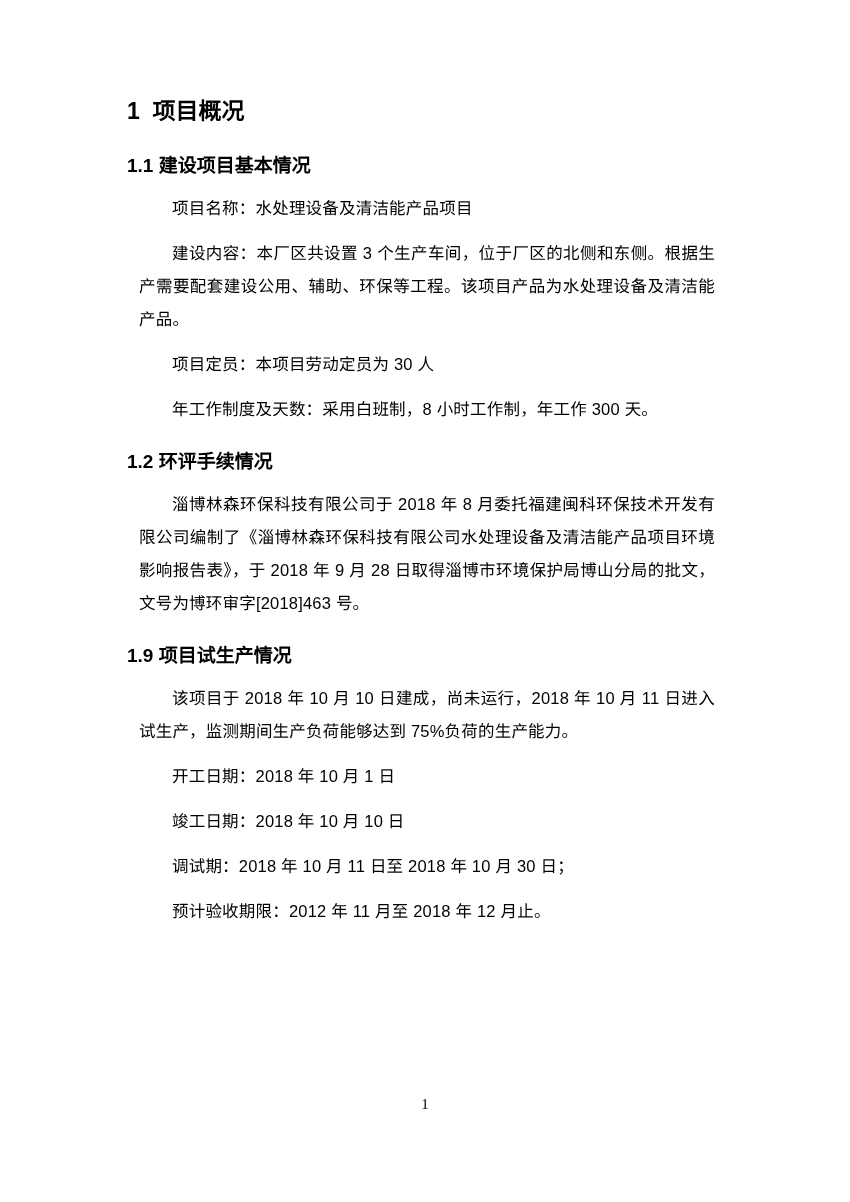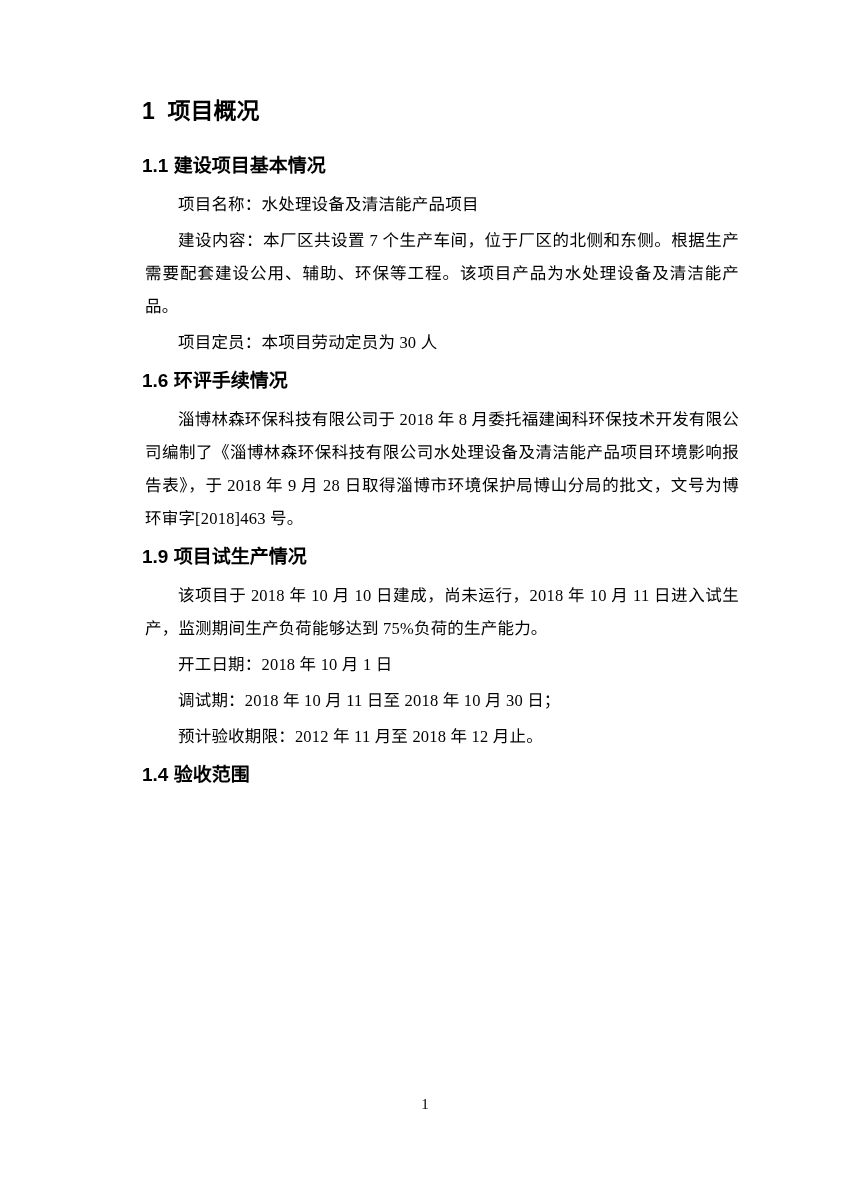"1 项目概况" .content { left: 142px -> 127px }
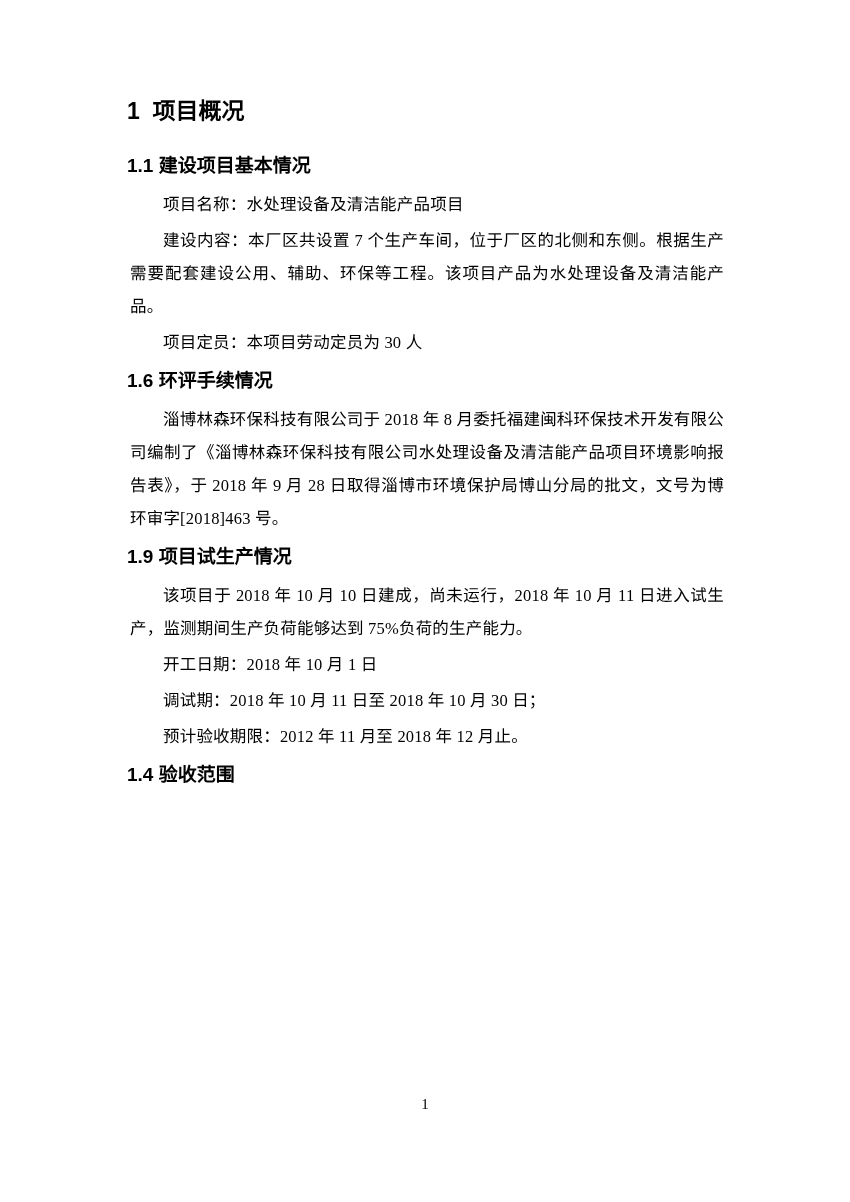"1.1 建设项目基本情况" h2.section { margin: 8px 0 8px 0 -> 22px 0 8px 0 }
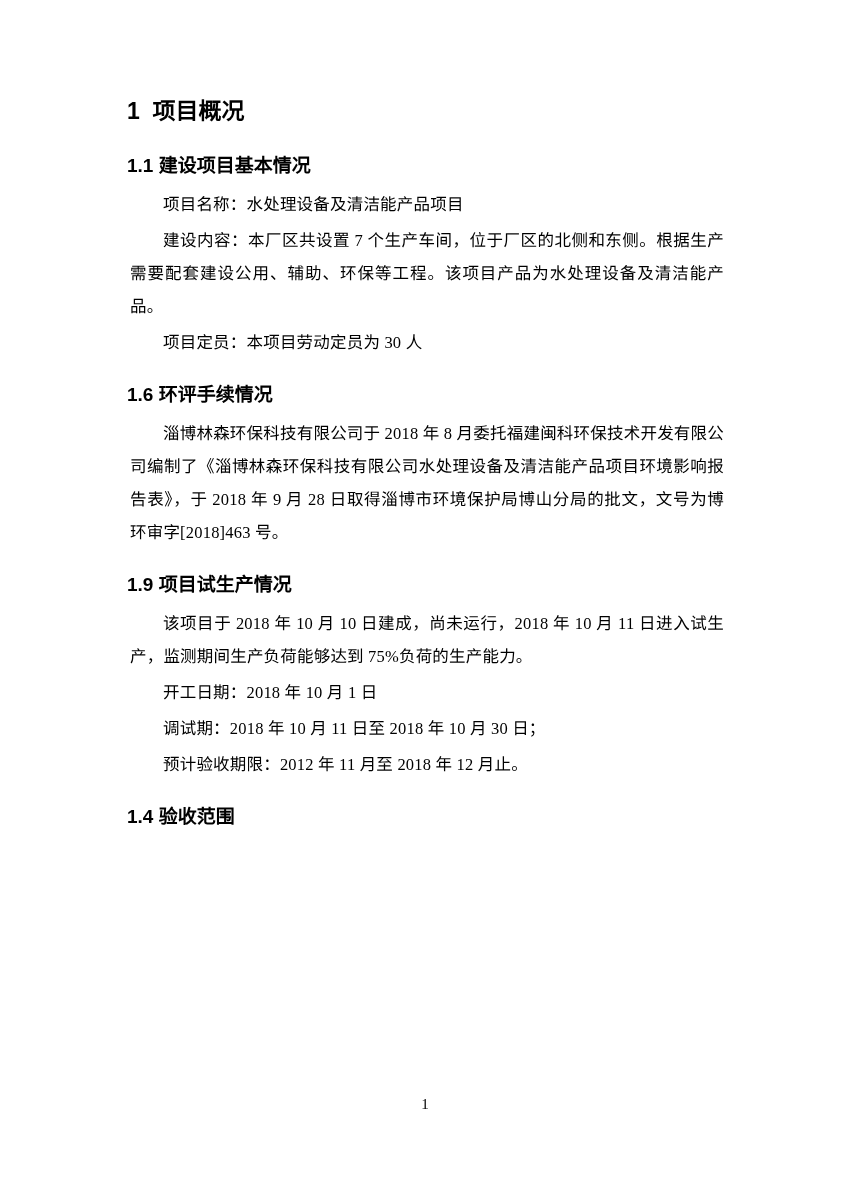"项目名称：水处理设备及清洁能产品项目" p.para { font-family: Liberation Serif, serif -> Liberation Sans, sans-serif; margin: 3px -> 12px }
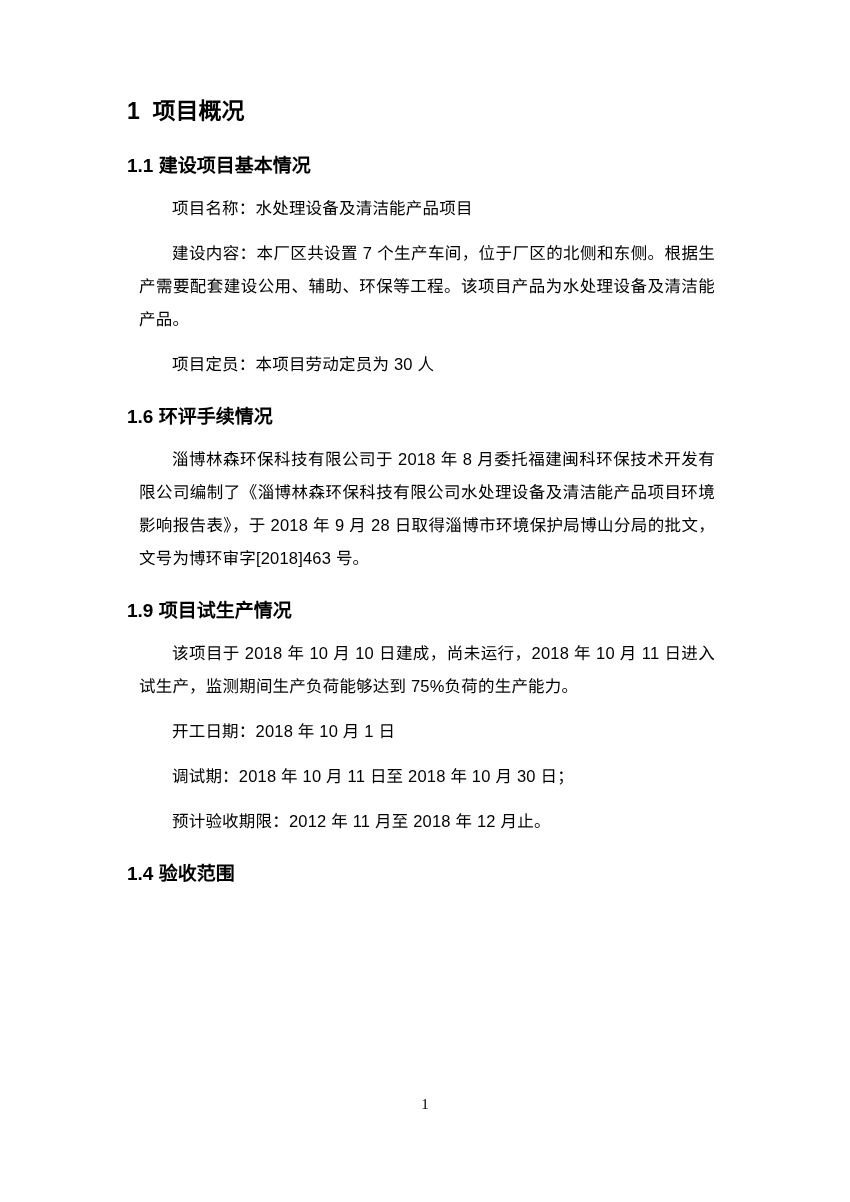"建设内容：本厂区共设置 7" p.para { text: 7 -> 3 }
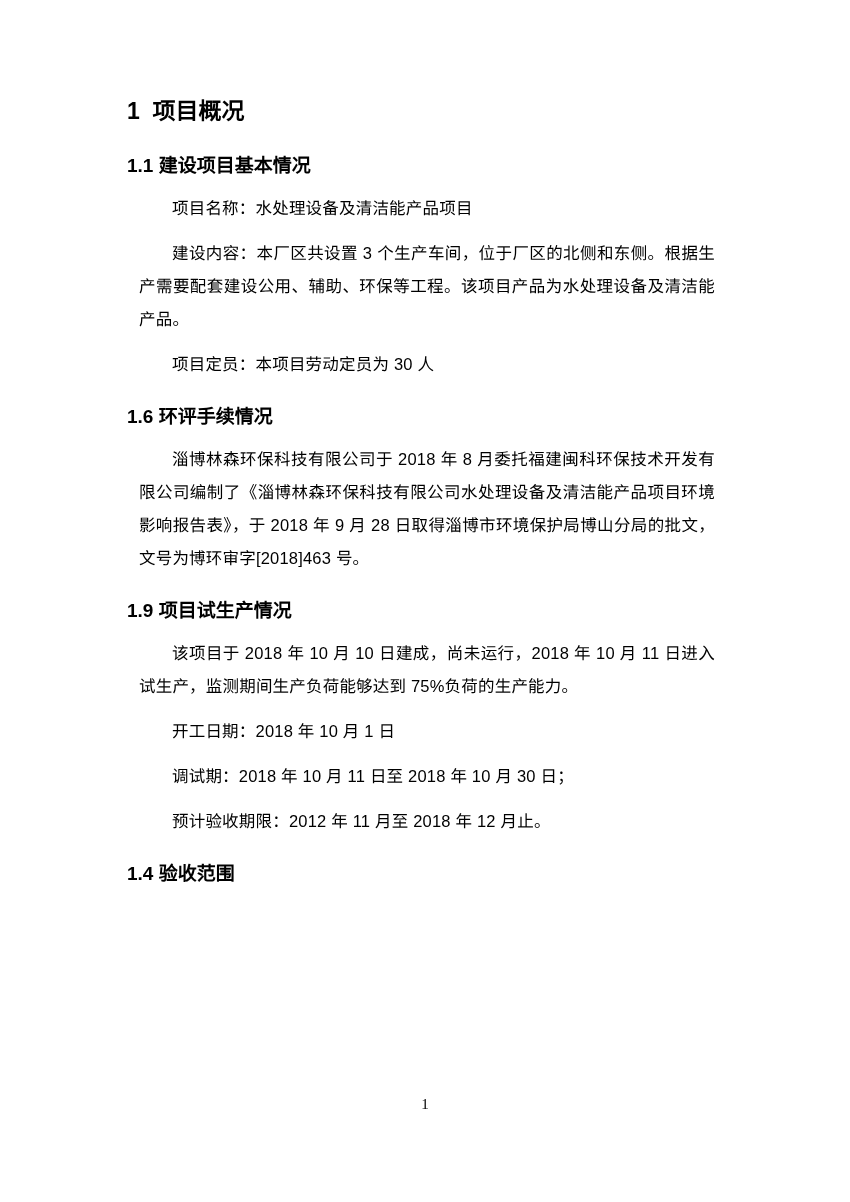"年工作制度及天数：采用白班制，8 小时工作制，年工作 300 天。" p.para { html: none -> <p>年工作制度及天数：采用白班制，8 小时工作制，年工作 300 天。</p> }
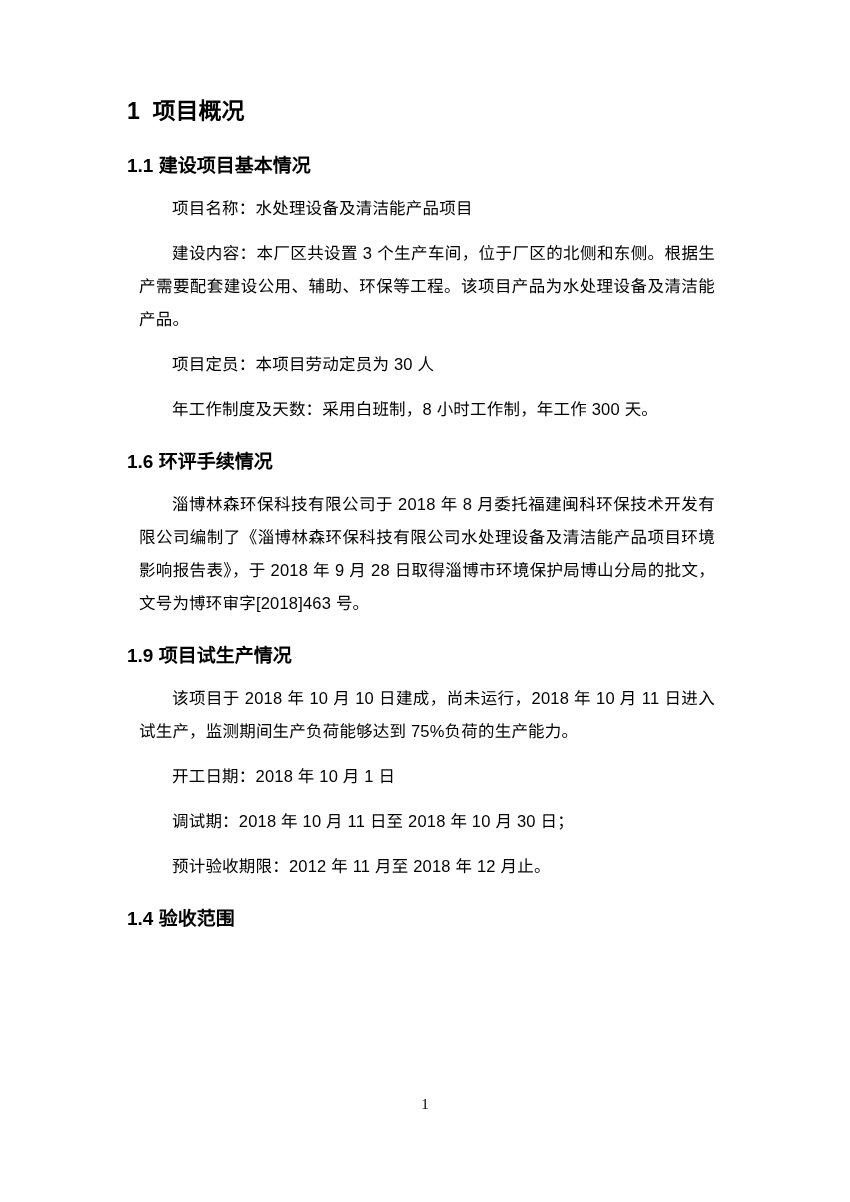"1.6 环评手续情况" h2.section { text: 1.6 -> 1.2 }
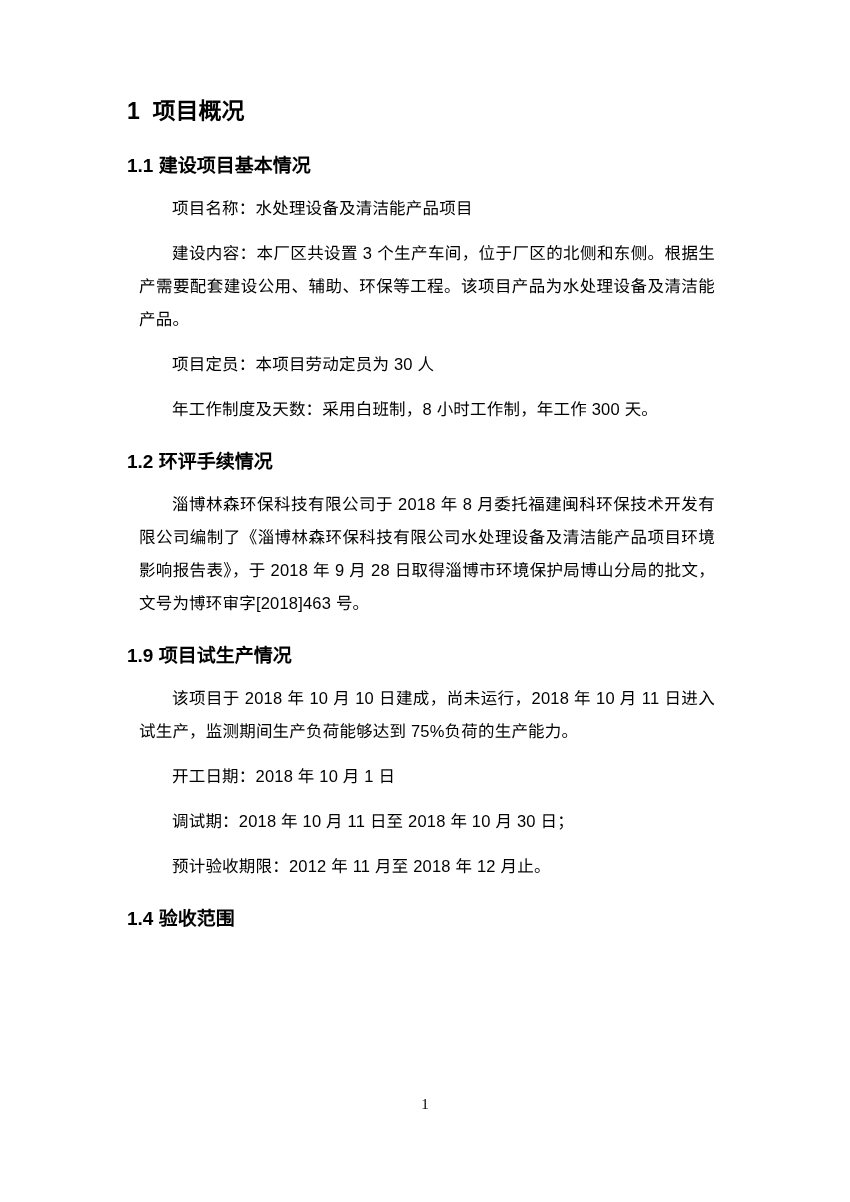"竣工日期：2018 年 10 月 10" p.para { html: none -> <p>竣工日期：2018 年 10 月 10 日</p> }
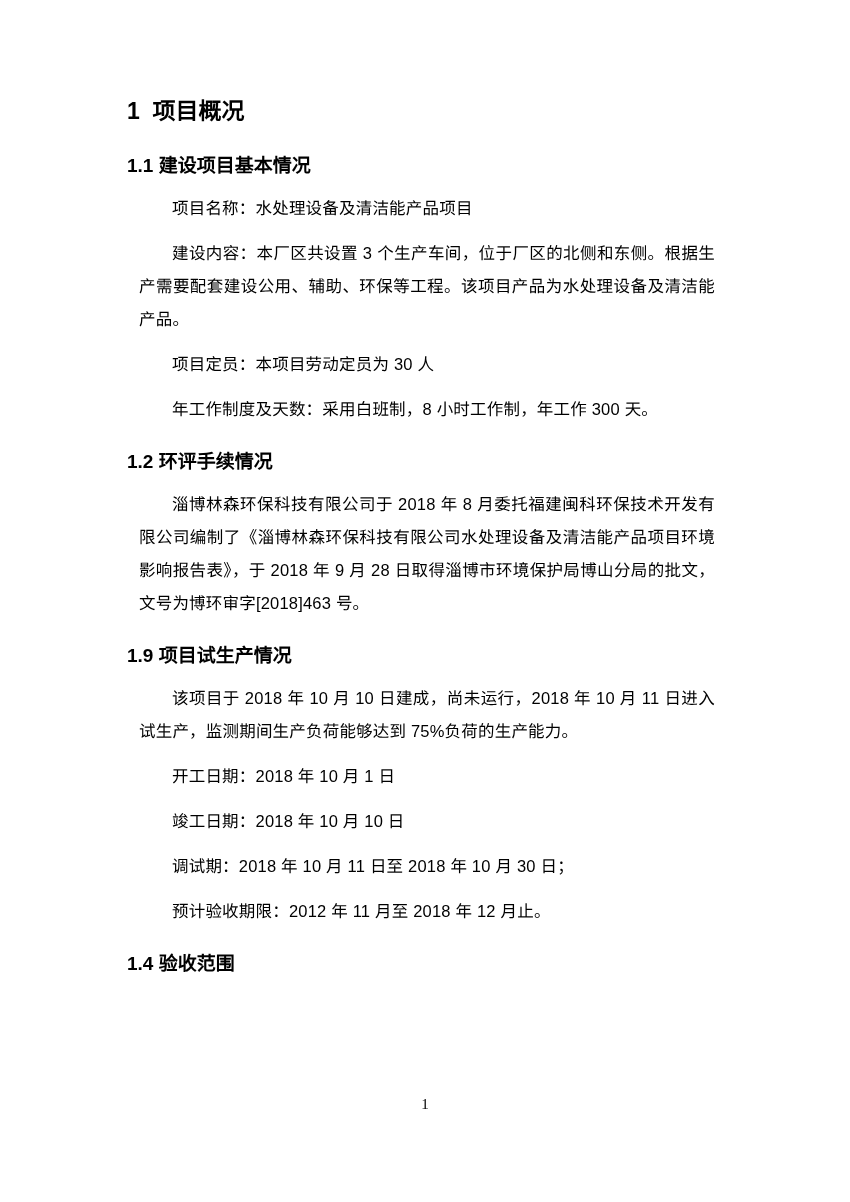"1.4 验收范围" h2.section { html: <h2>1.4 验收范围</h2> -> none }
